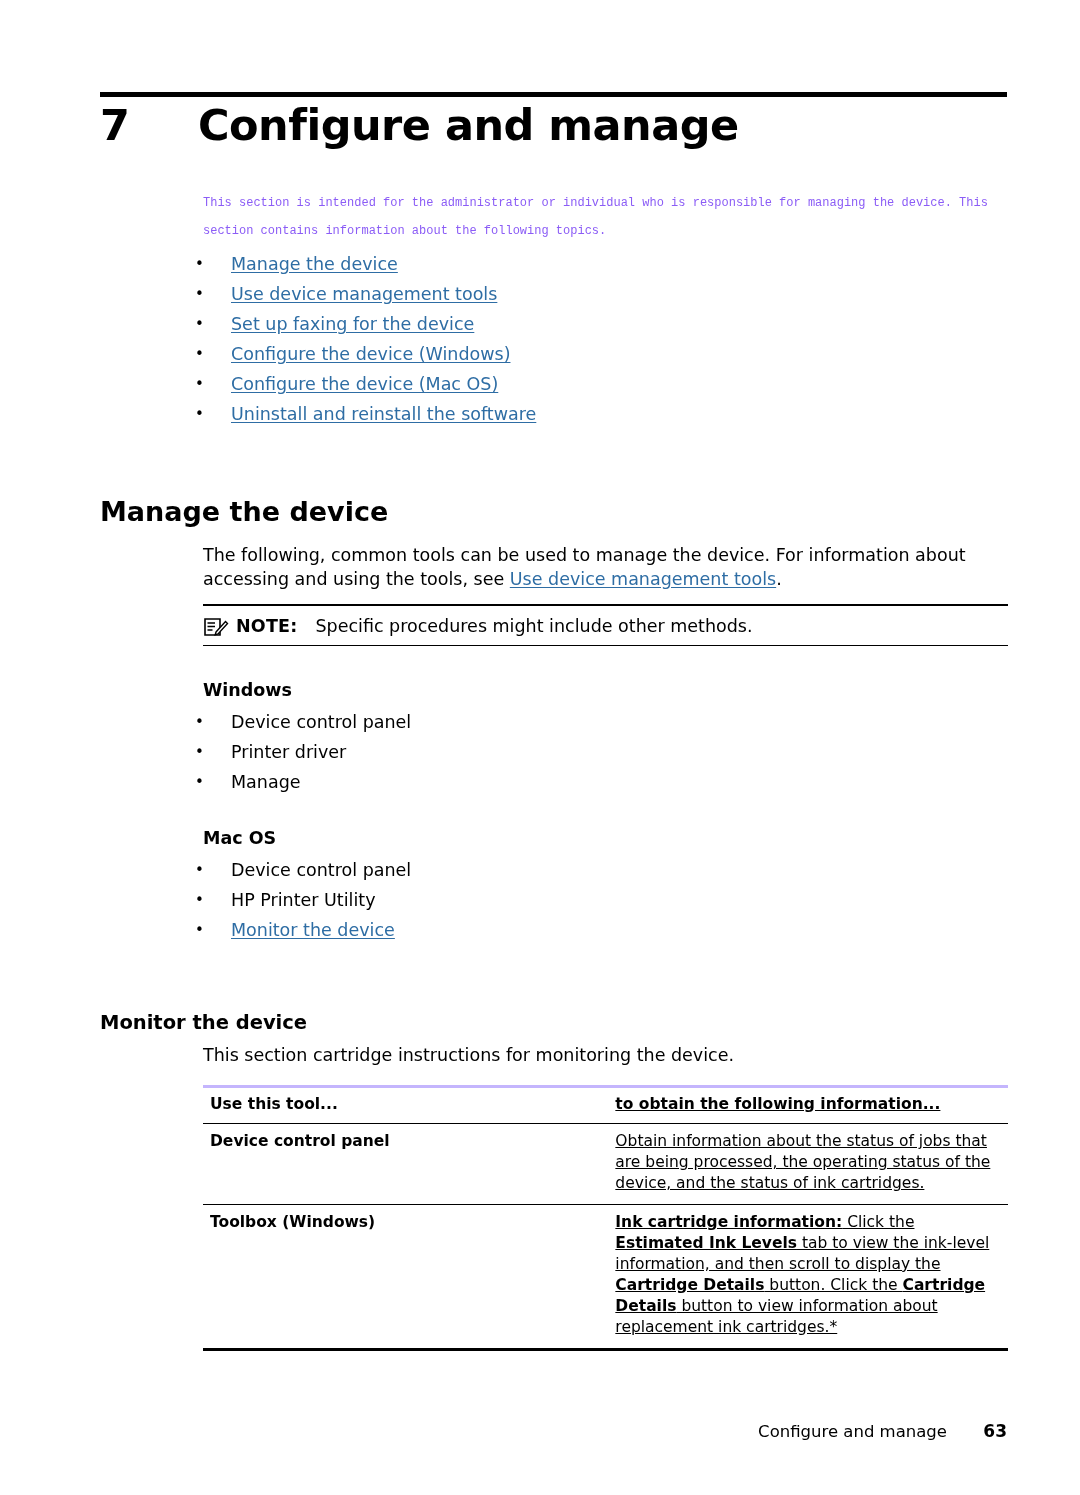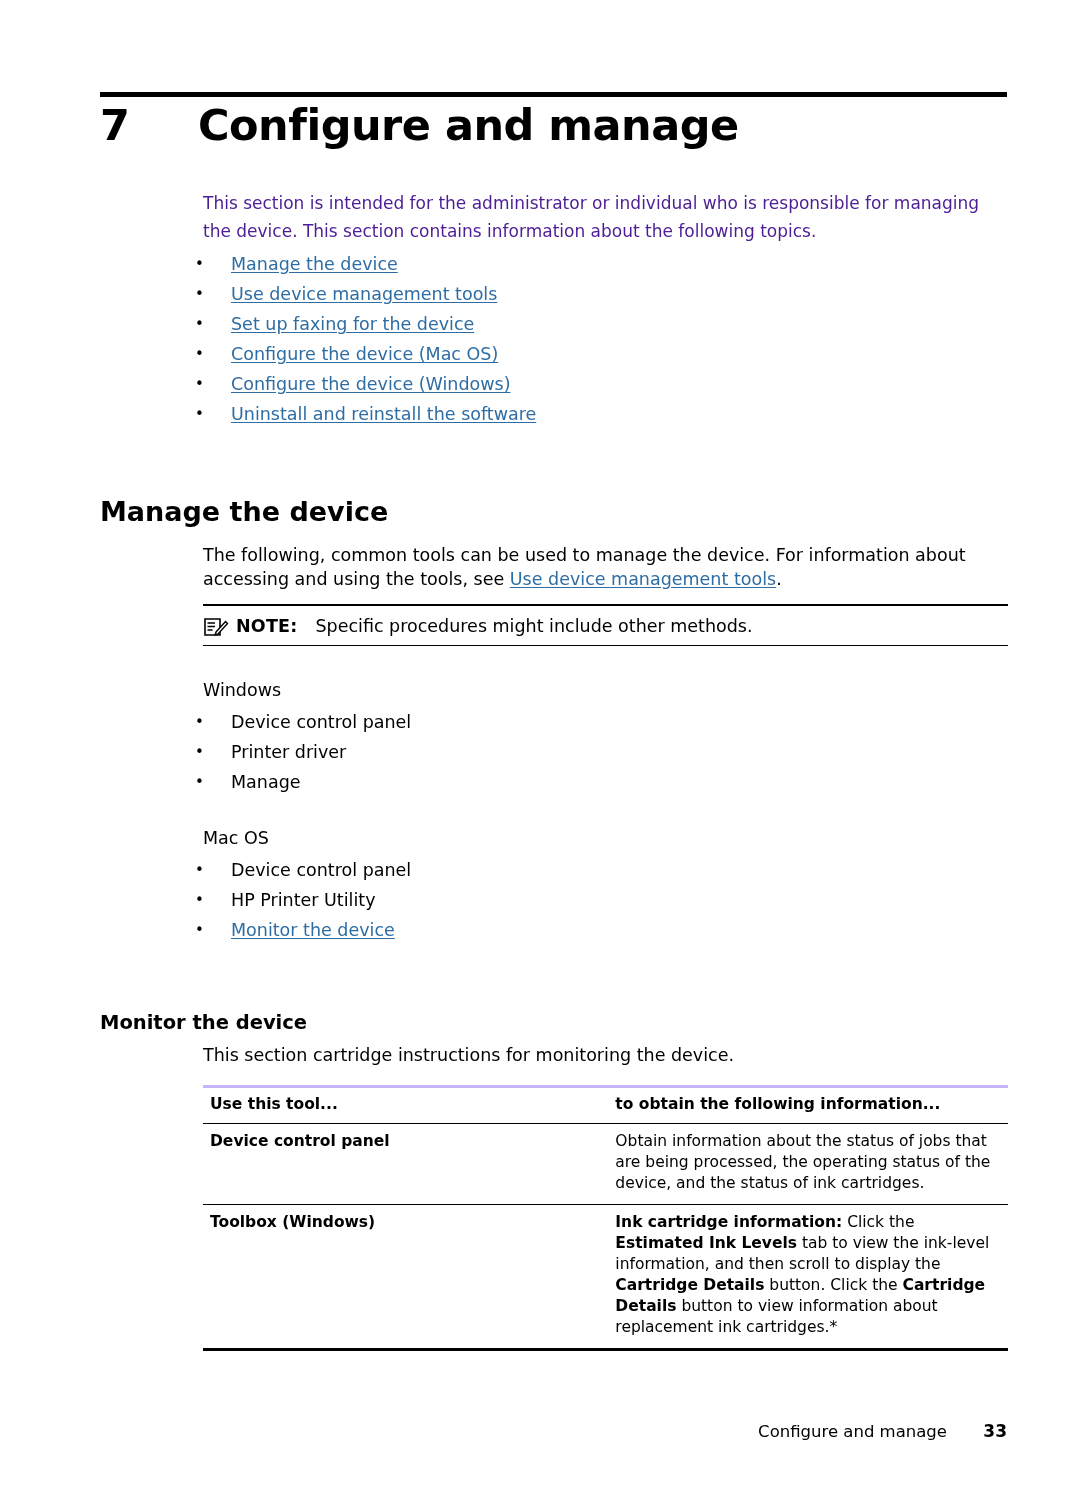"This section is intended for" .intro { color: #4c1d95 -> #8b5cf6; font-family: none -> Liberation Mono, monospace; font-size: 17px -> 12px }
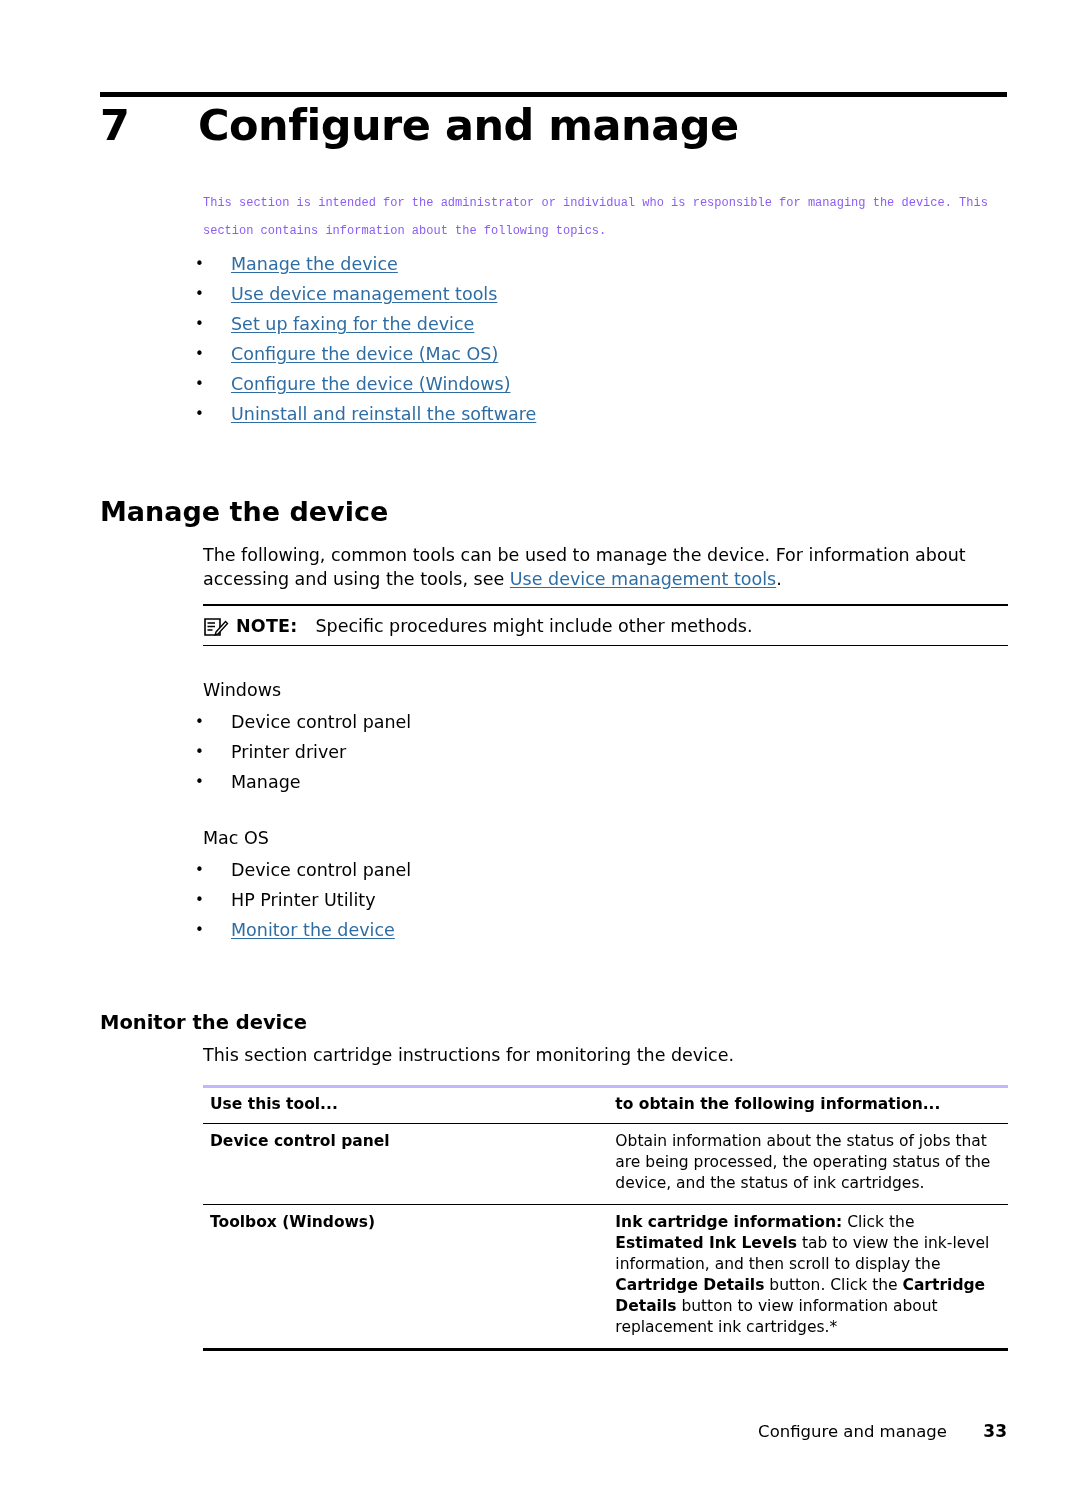"Configure the device (Mac OS)" li { order: before "Configure the device (Windows)" -> after "Configure the device (Windows)" }
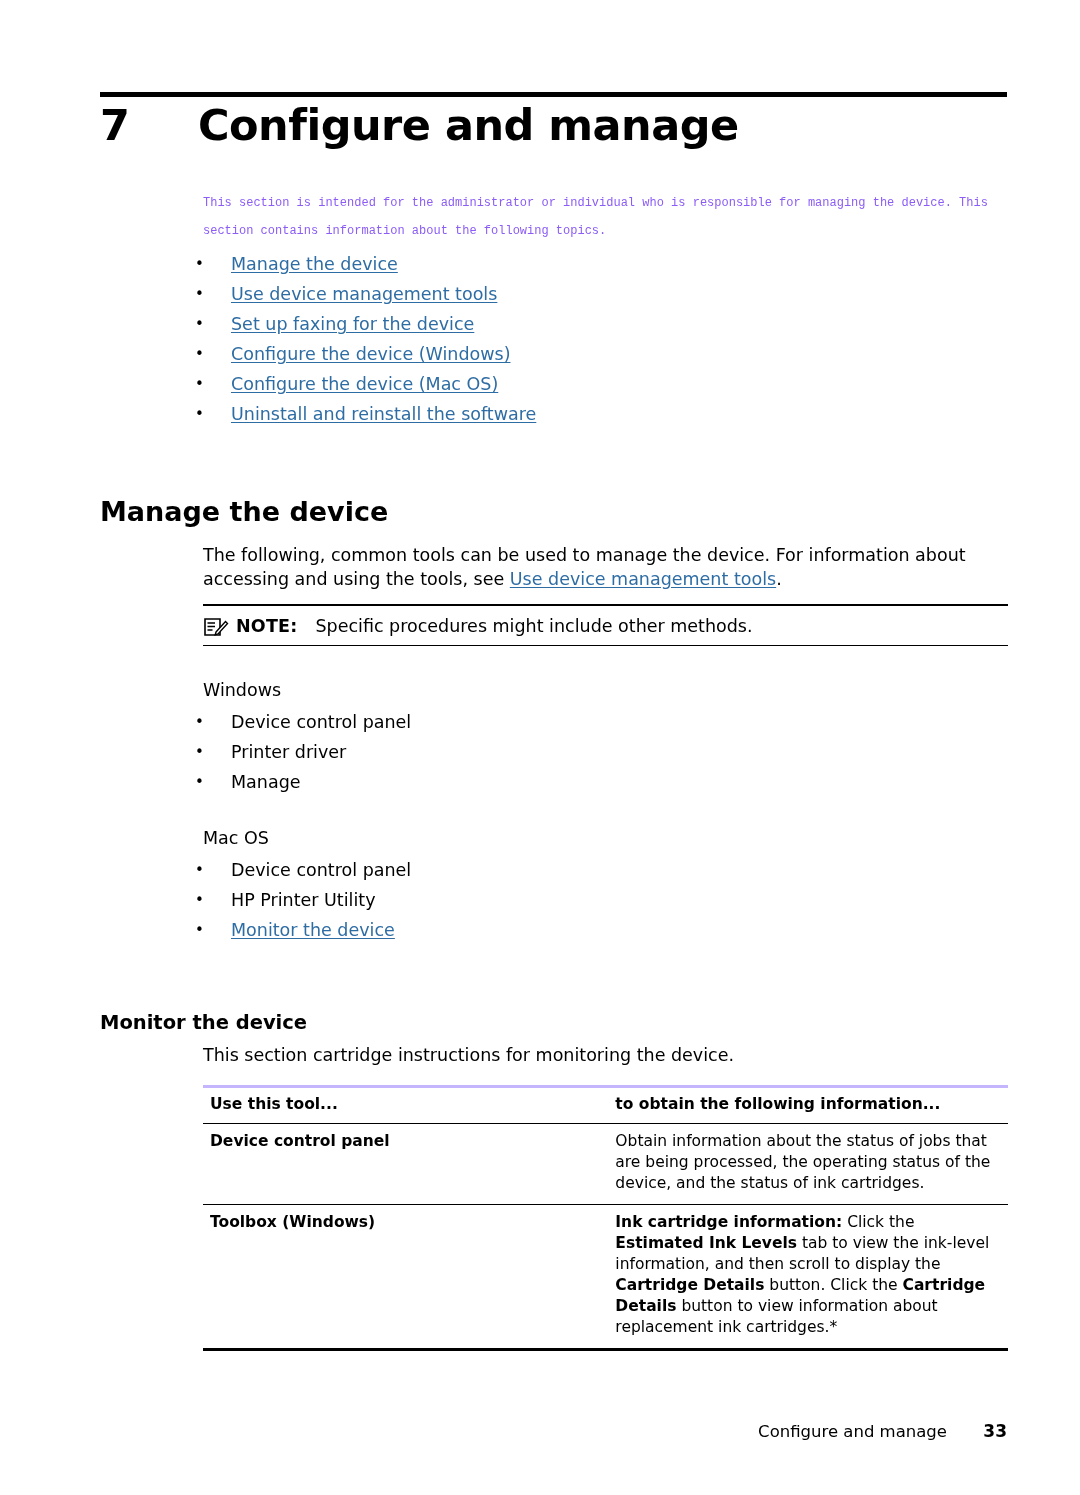"Windows" .sub-head { font-weight: normal -> bold }
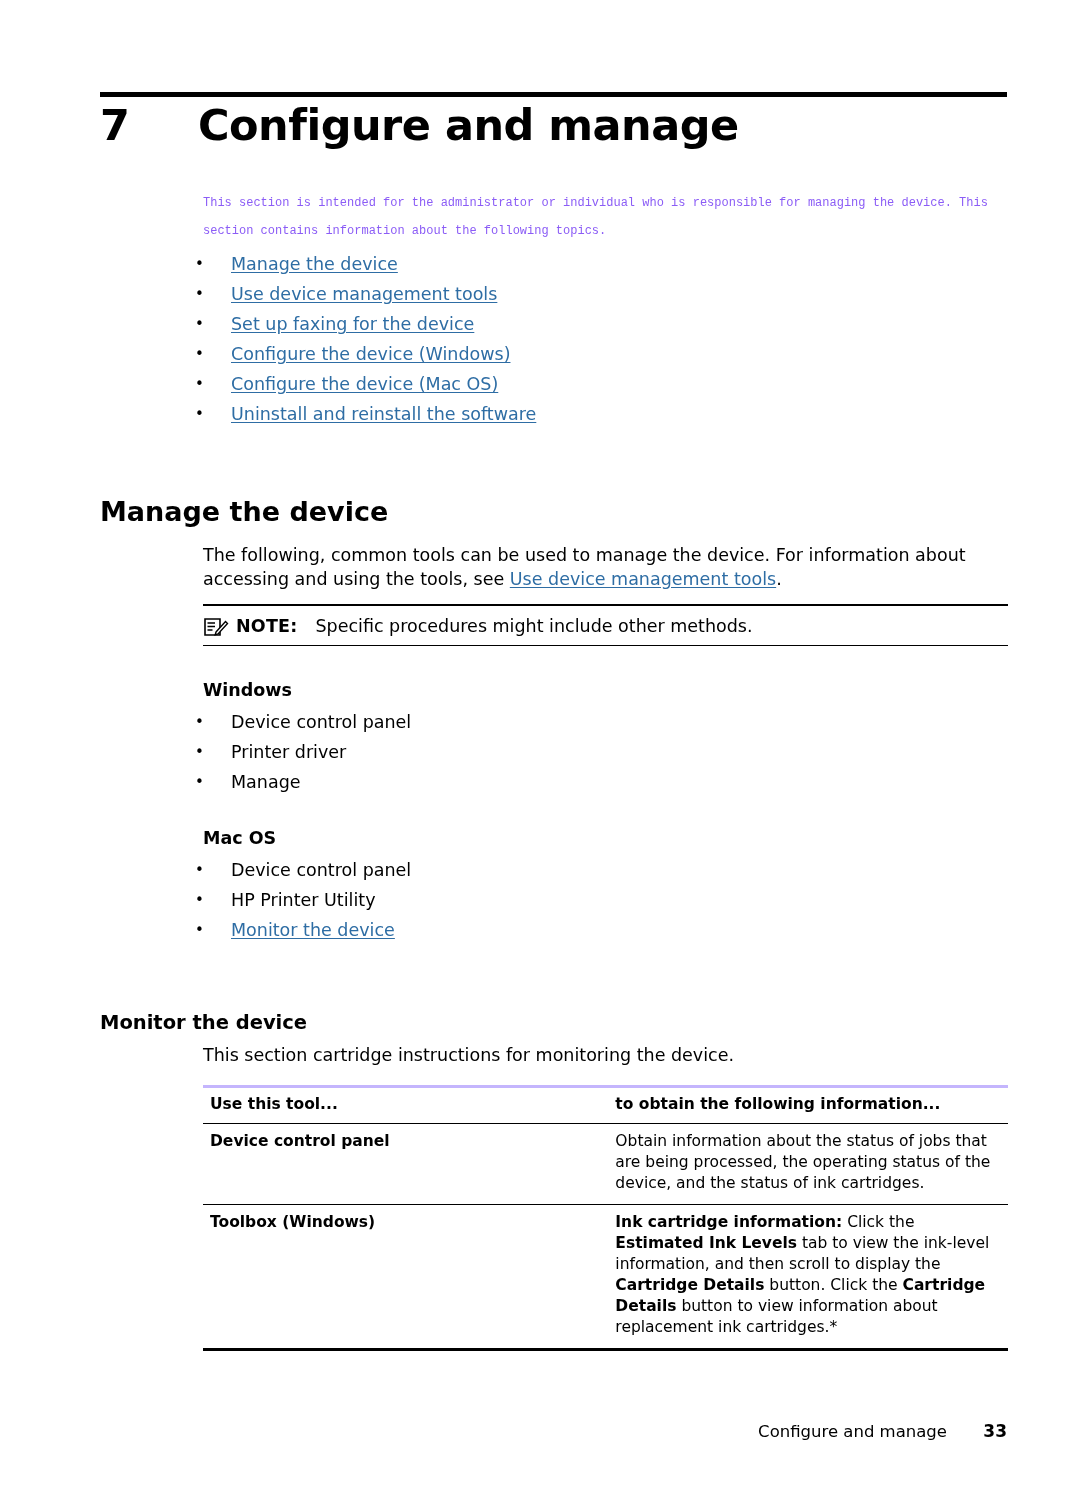"to obtain the following information..." .tbl .col2 { text-decoration: none -> underline }
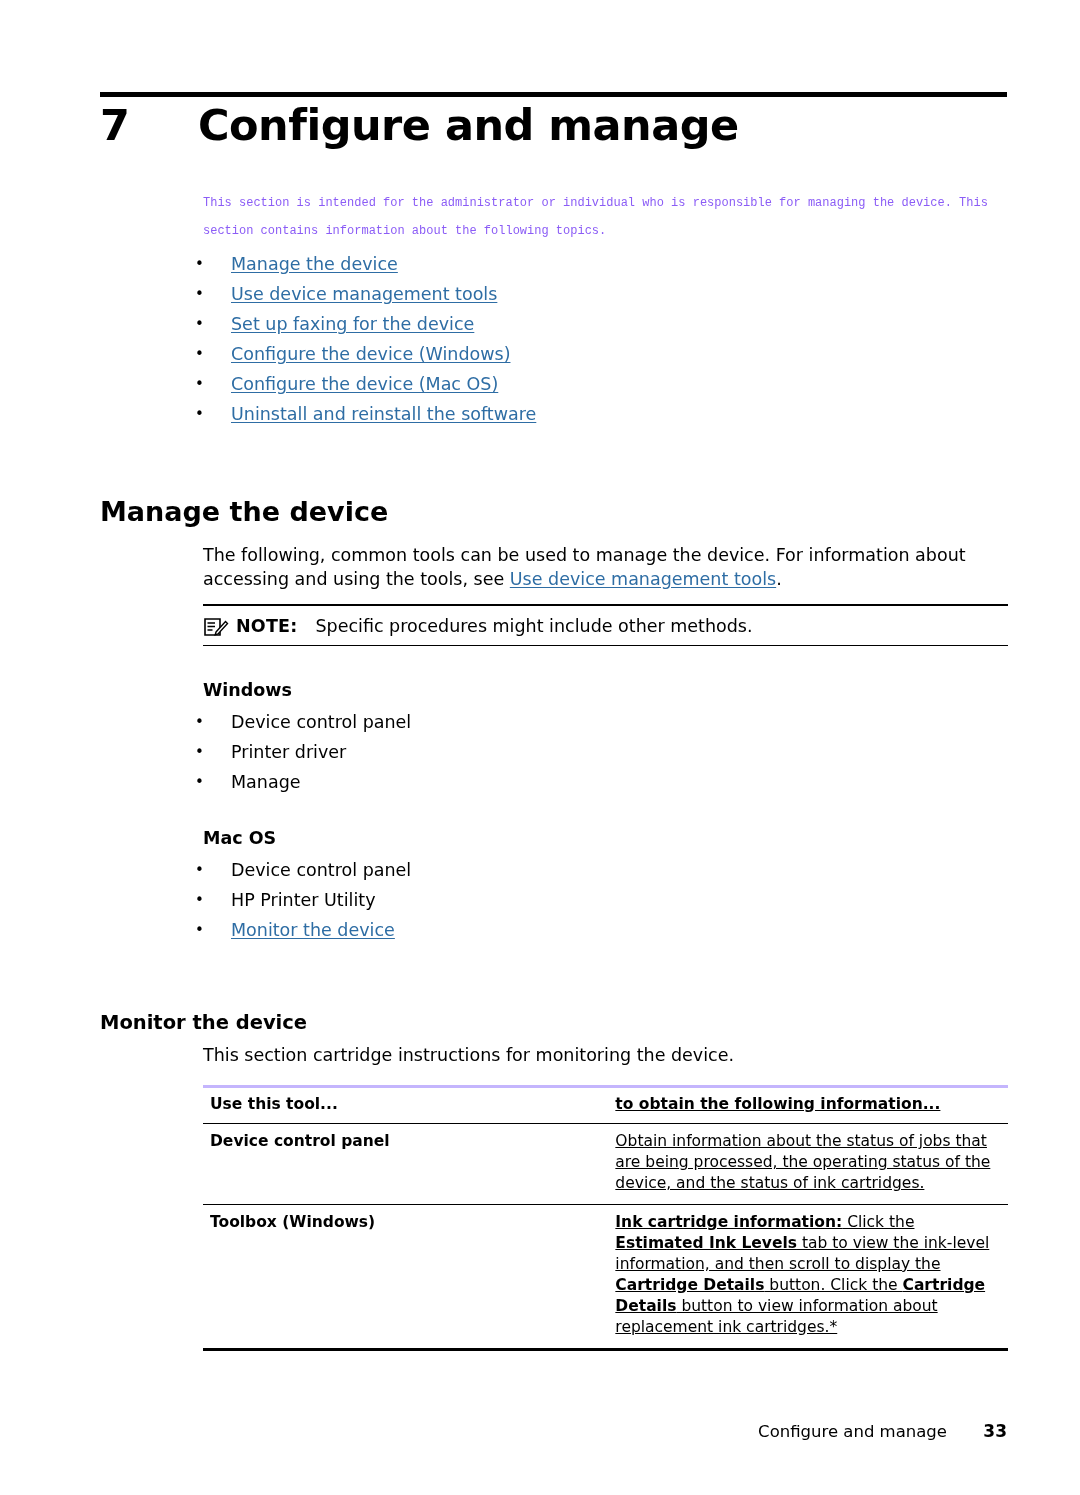"33" span.footer-page { text: 33 -> 63 }
